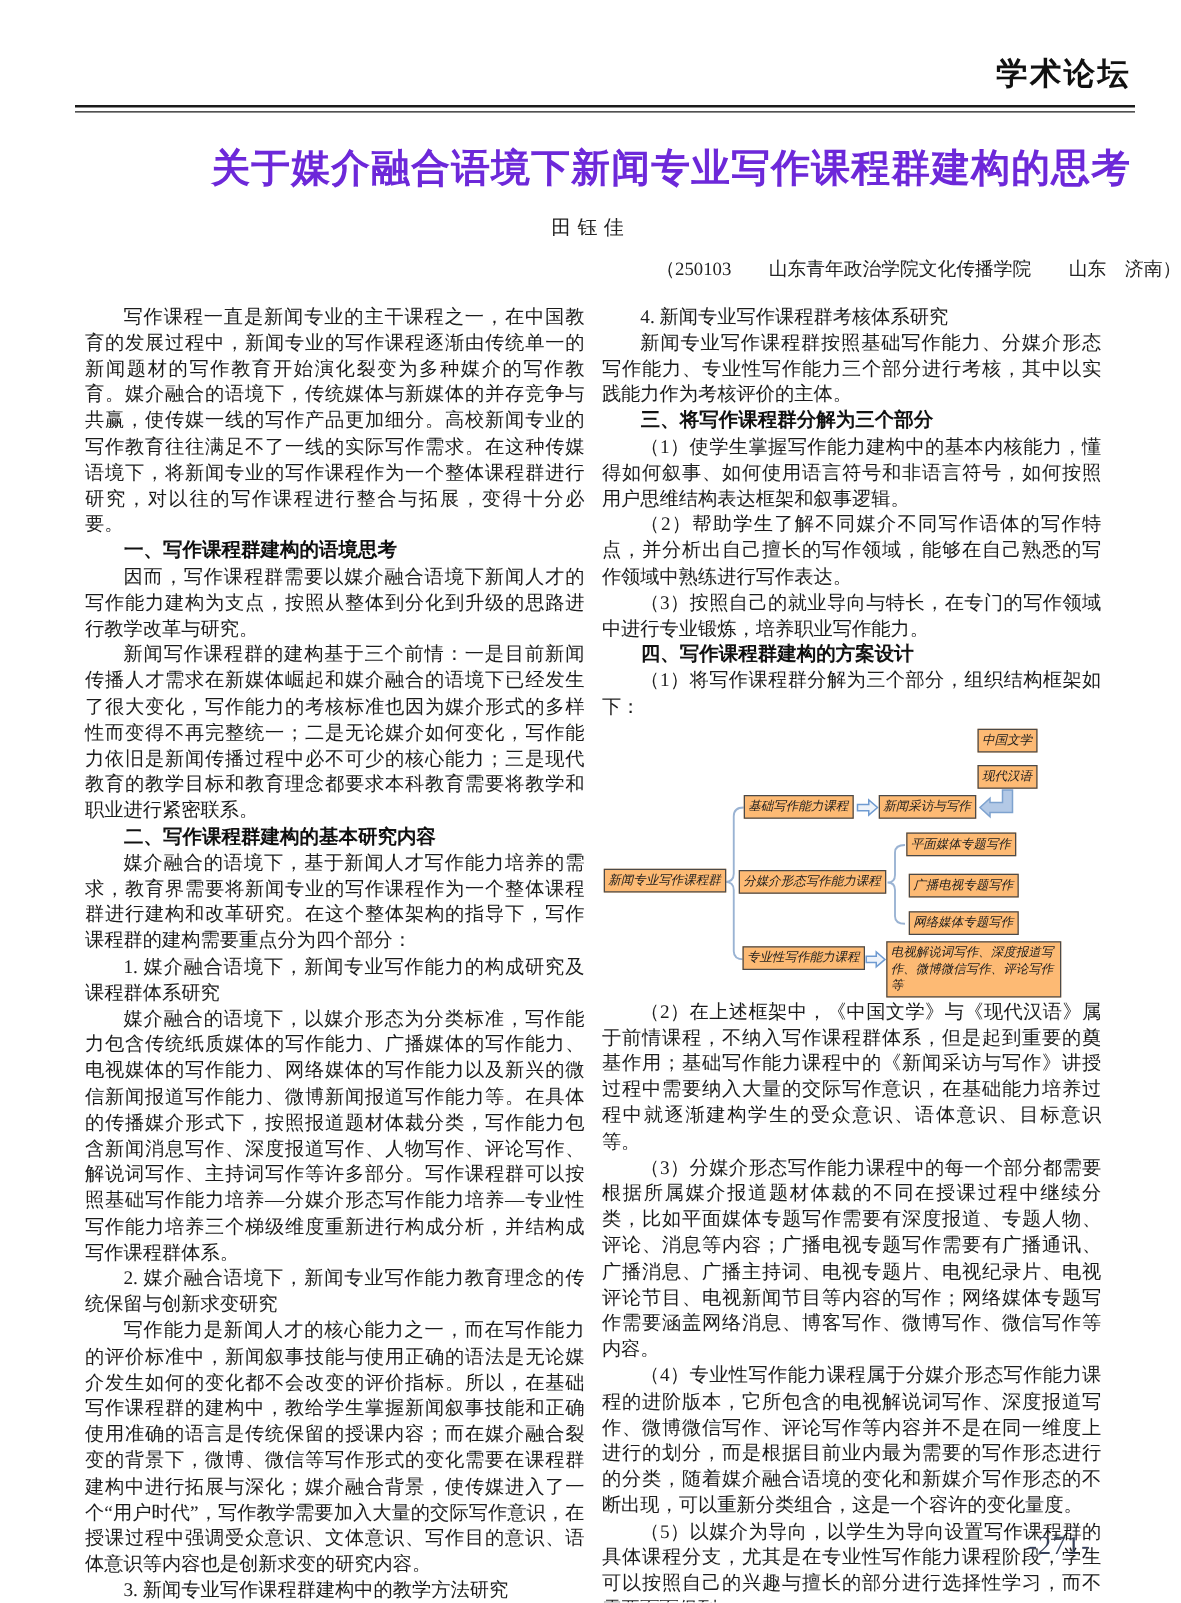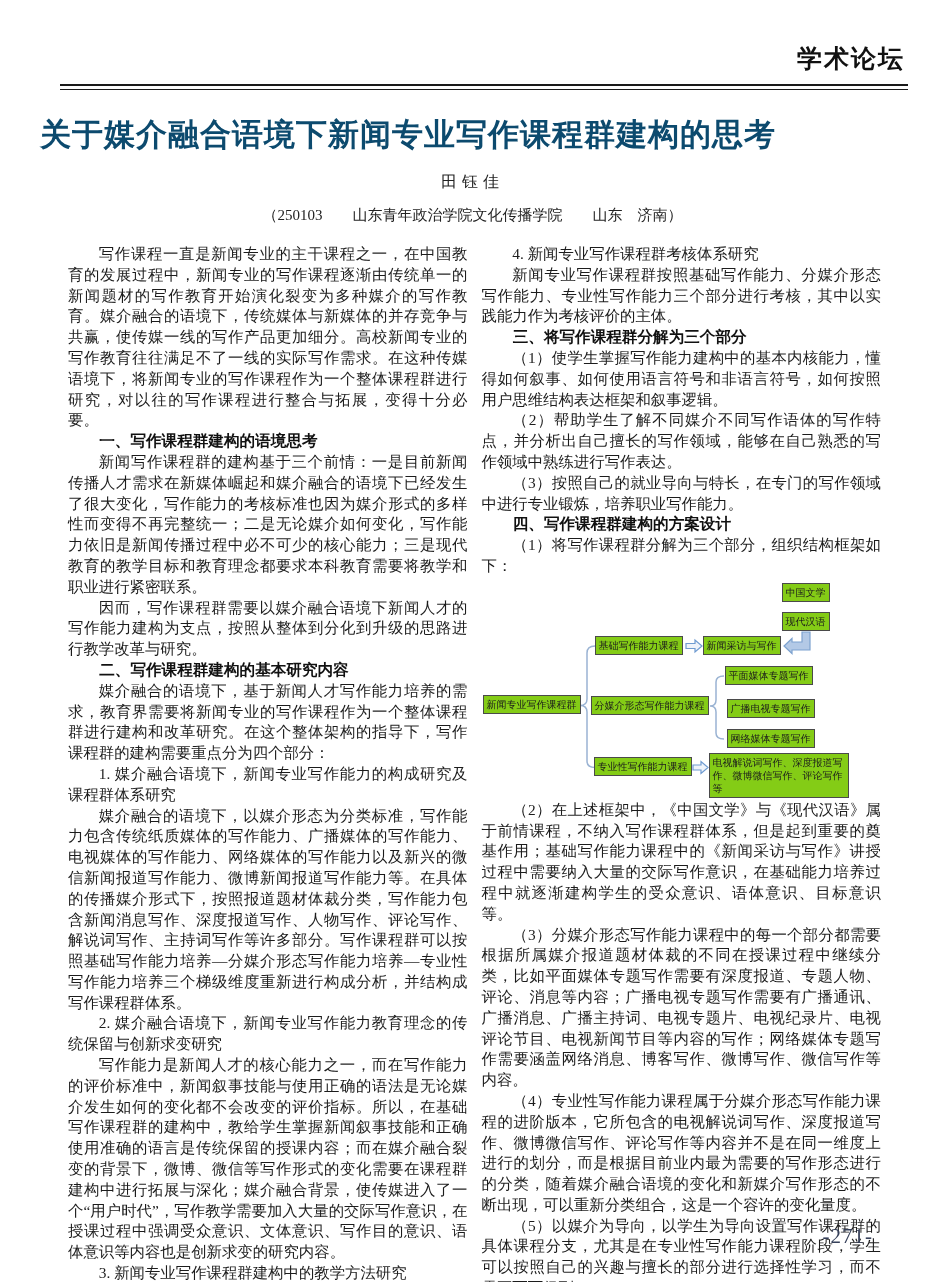"关于媒介融合语境下新闻专业写作课程群建构的思考" .title { color: #0c4a6e -> #6d28d9; text-align: left -> right }
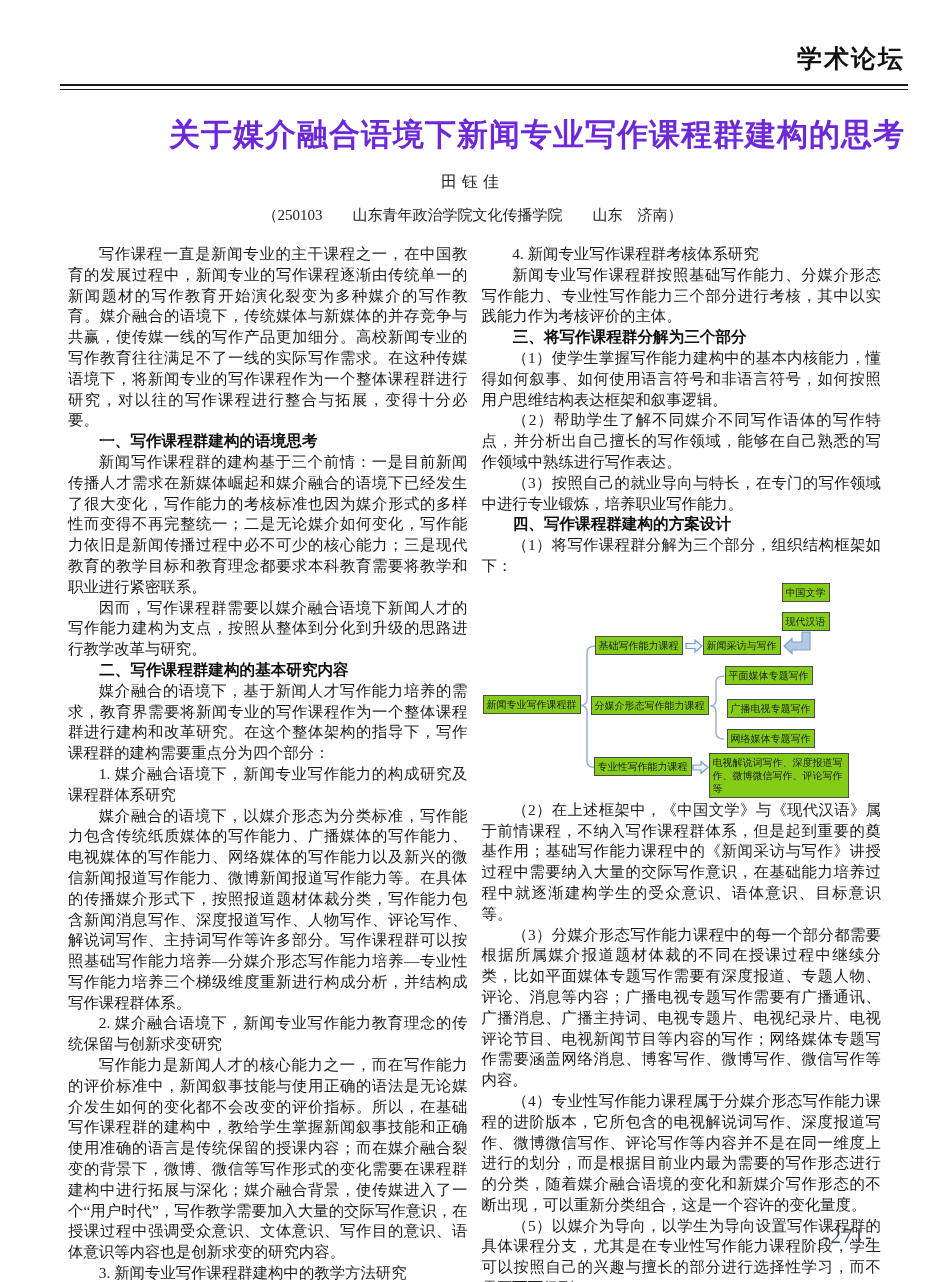"（250103 山东青年政治学院文化传播学院 山东 济南）" .affiliation { text-align: center -> right }
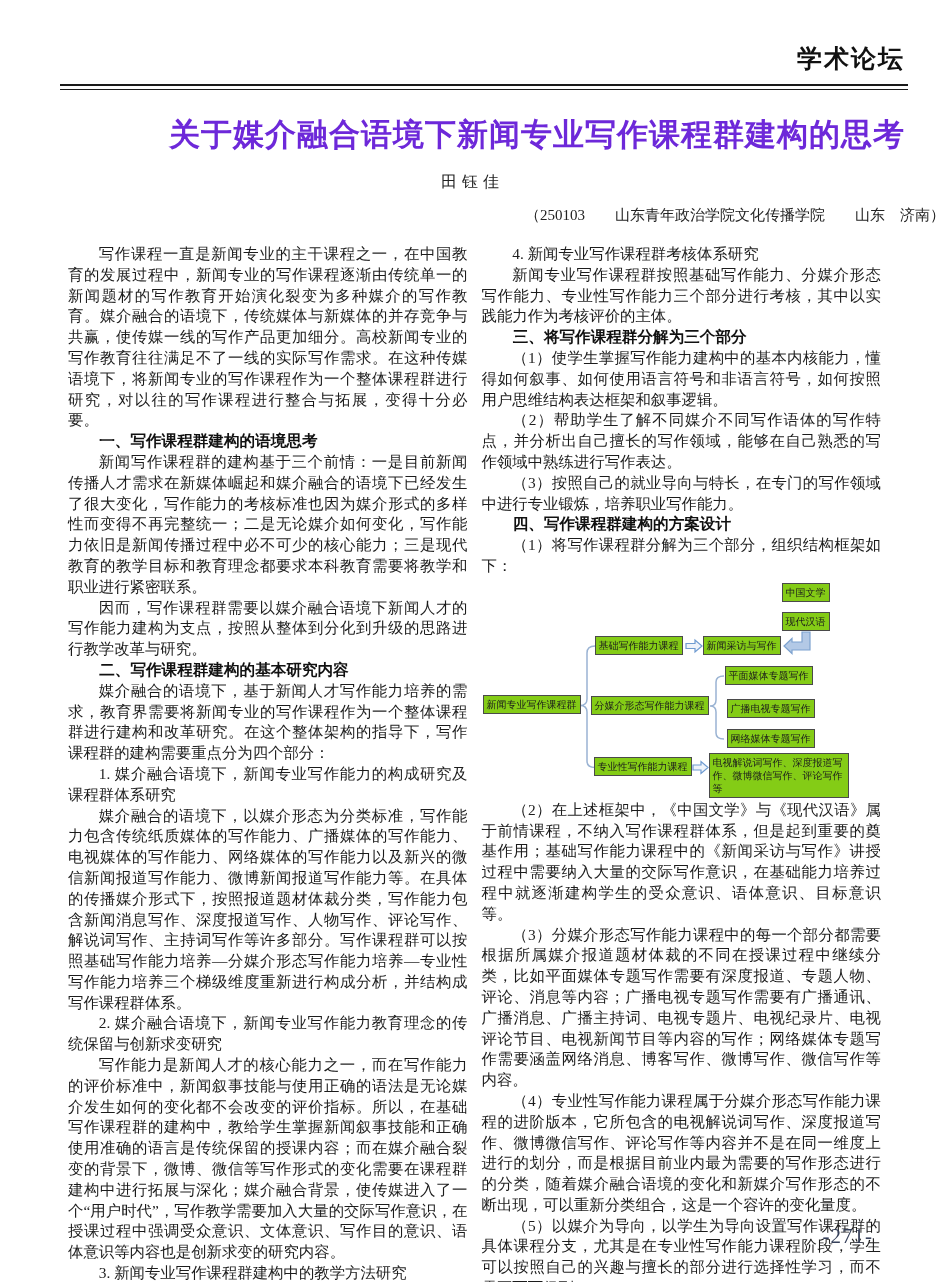"新闻写作课程群的建构基于三个前情：一是目前新闻传播人才需求在新媒体崛起和媒介融合" p { order: before "因而，写作课程群需要以媒介融合语境下新闻人才的写作能力建构为支点，按照从整体到分" -> after "因而，写作课程群需要以媒介融合语境下新闻人才的写作能力建构为支点，按照从整体到分" }
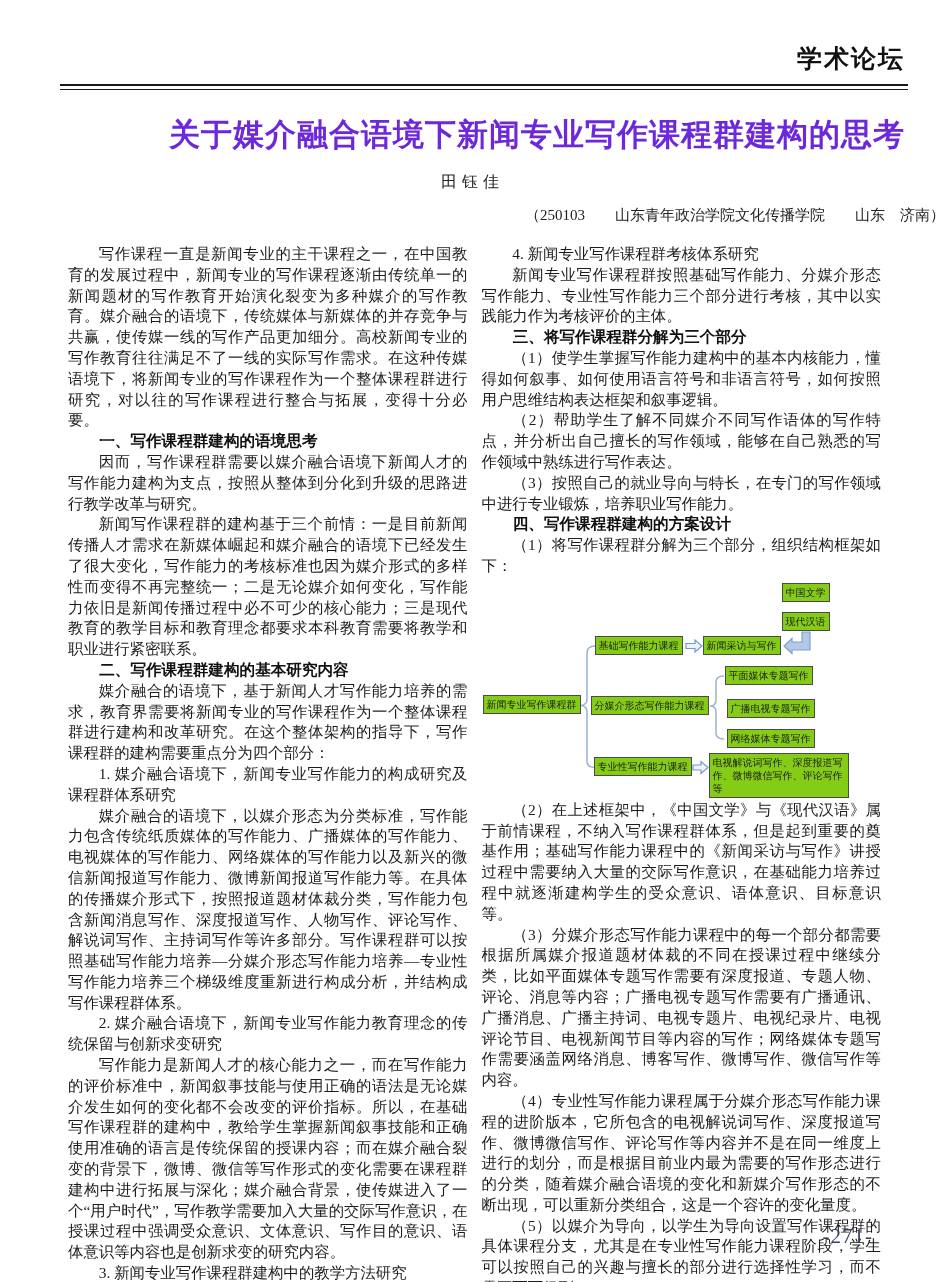"中国文学" .dnode { background: #84cc16 -> #fdba74; font-style: none -> italic }
